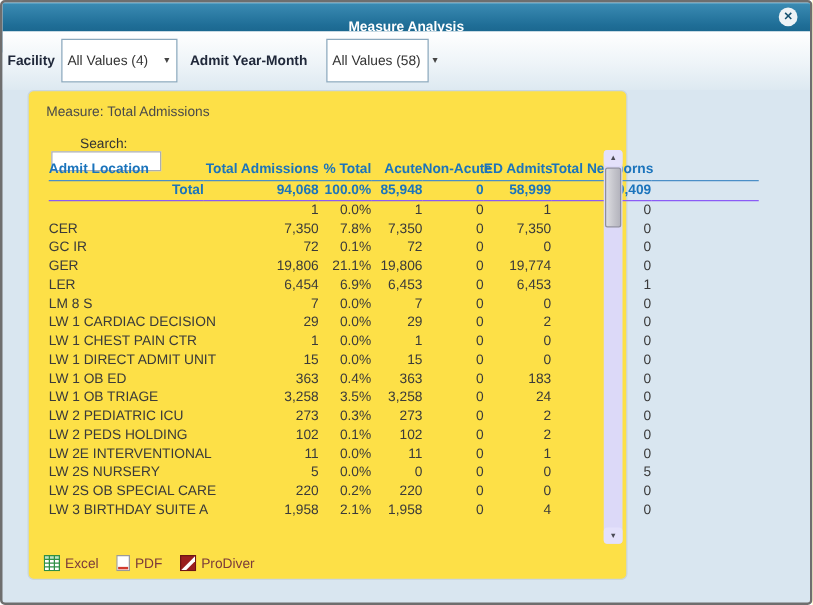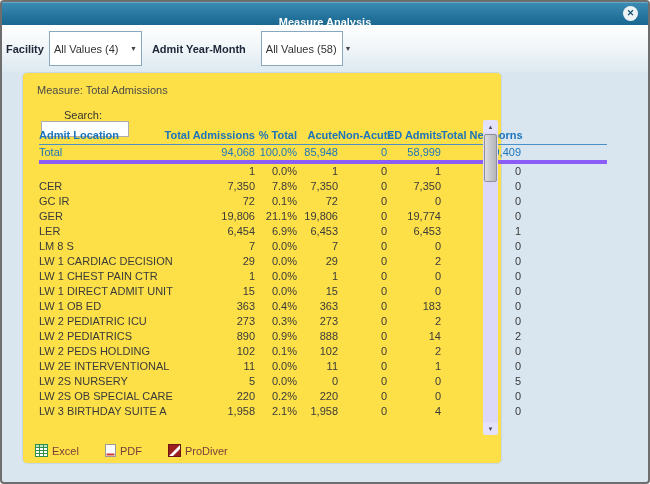"Total" .data-table tr.total td { border-bottom: 4px solid #8b5cf6 -> 1px solid #8b5cf6; font-weight: normal -> bold; text-align: none -> right }
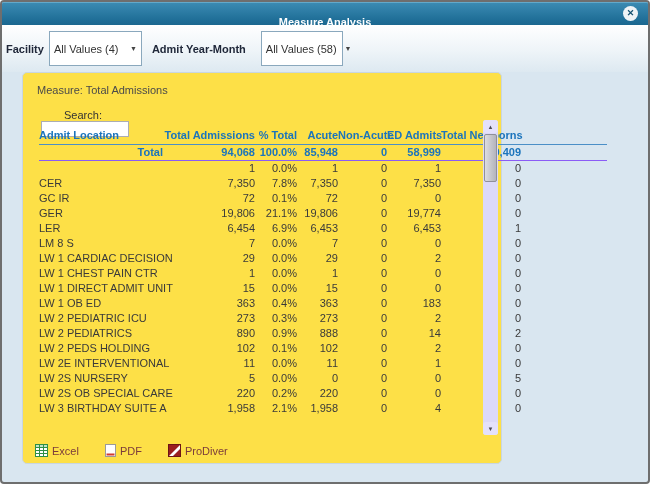"LW 1 OB TRIAGE" tr { html: none -> <tr> <td>LW 1 OB TRIAGE</td> <td>3,258</td> <td>3.5%</td> <td>3,258</td> <td>0</td> <td>24</td> <td>0</td> <td></td> </tr> }
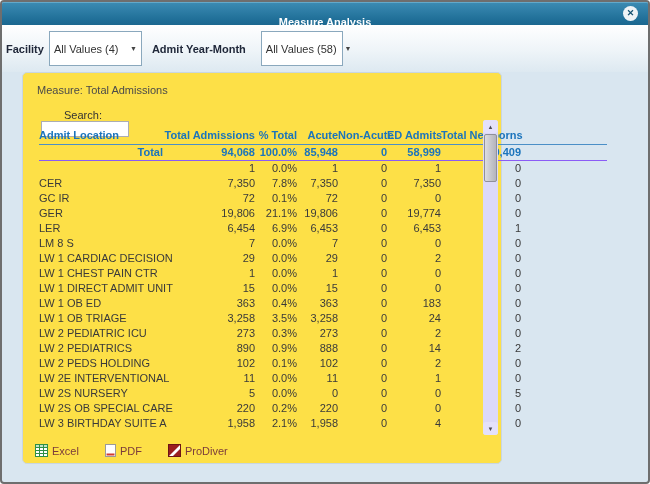"LW 2 PEDIATRICS" tr { html: <tr> <td>LW 2 PEDIATRICS</td> <td>890</td> <td>0.9%</td> <td>888</td> <td>0</td> <td>14</td> <td>2</td> <td></td> </tr> -> none }
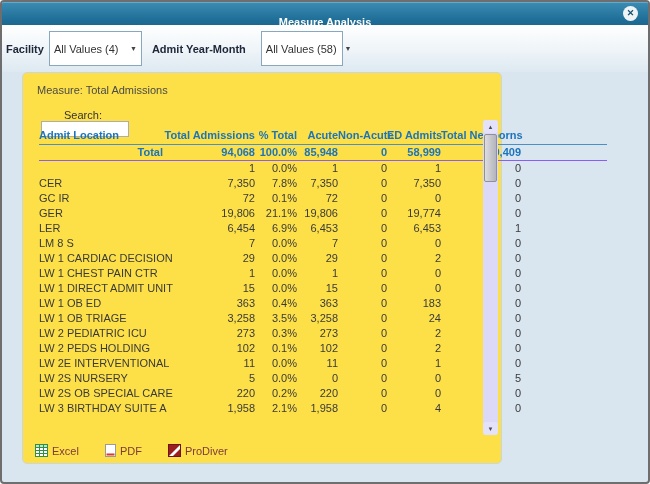"Excel" .export-item { margin-right: 26px -> 14px }
